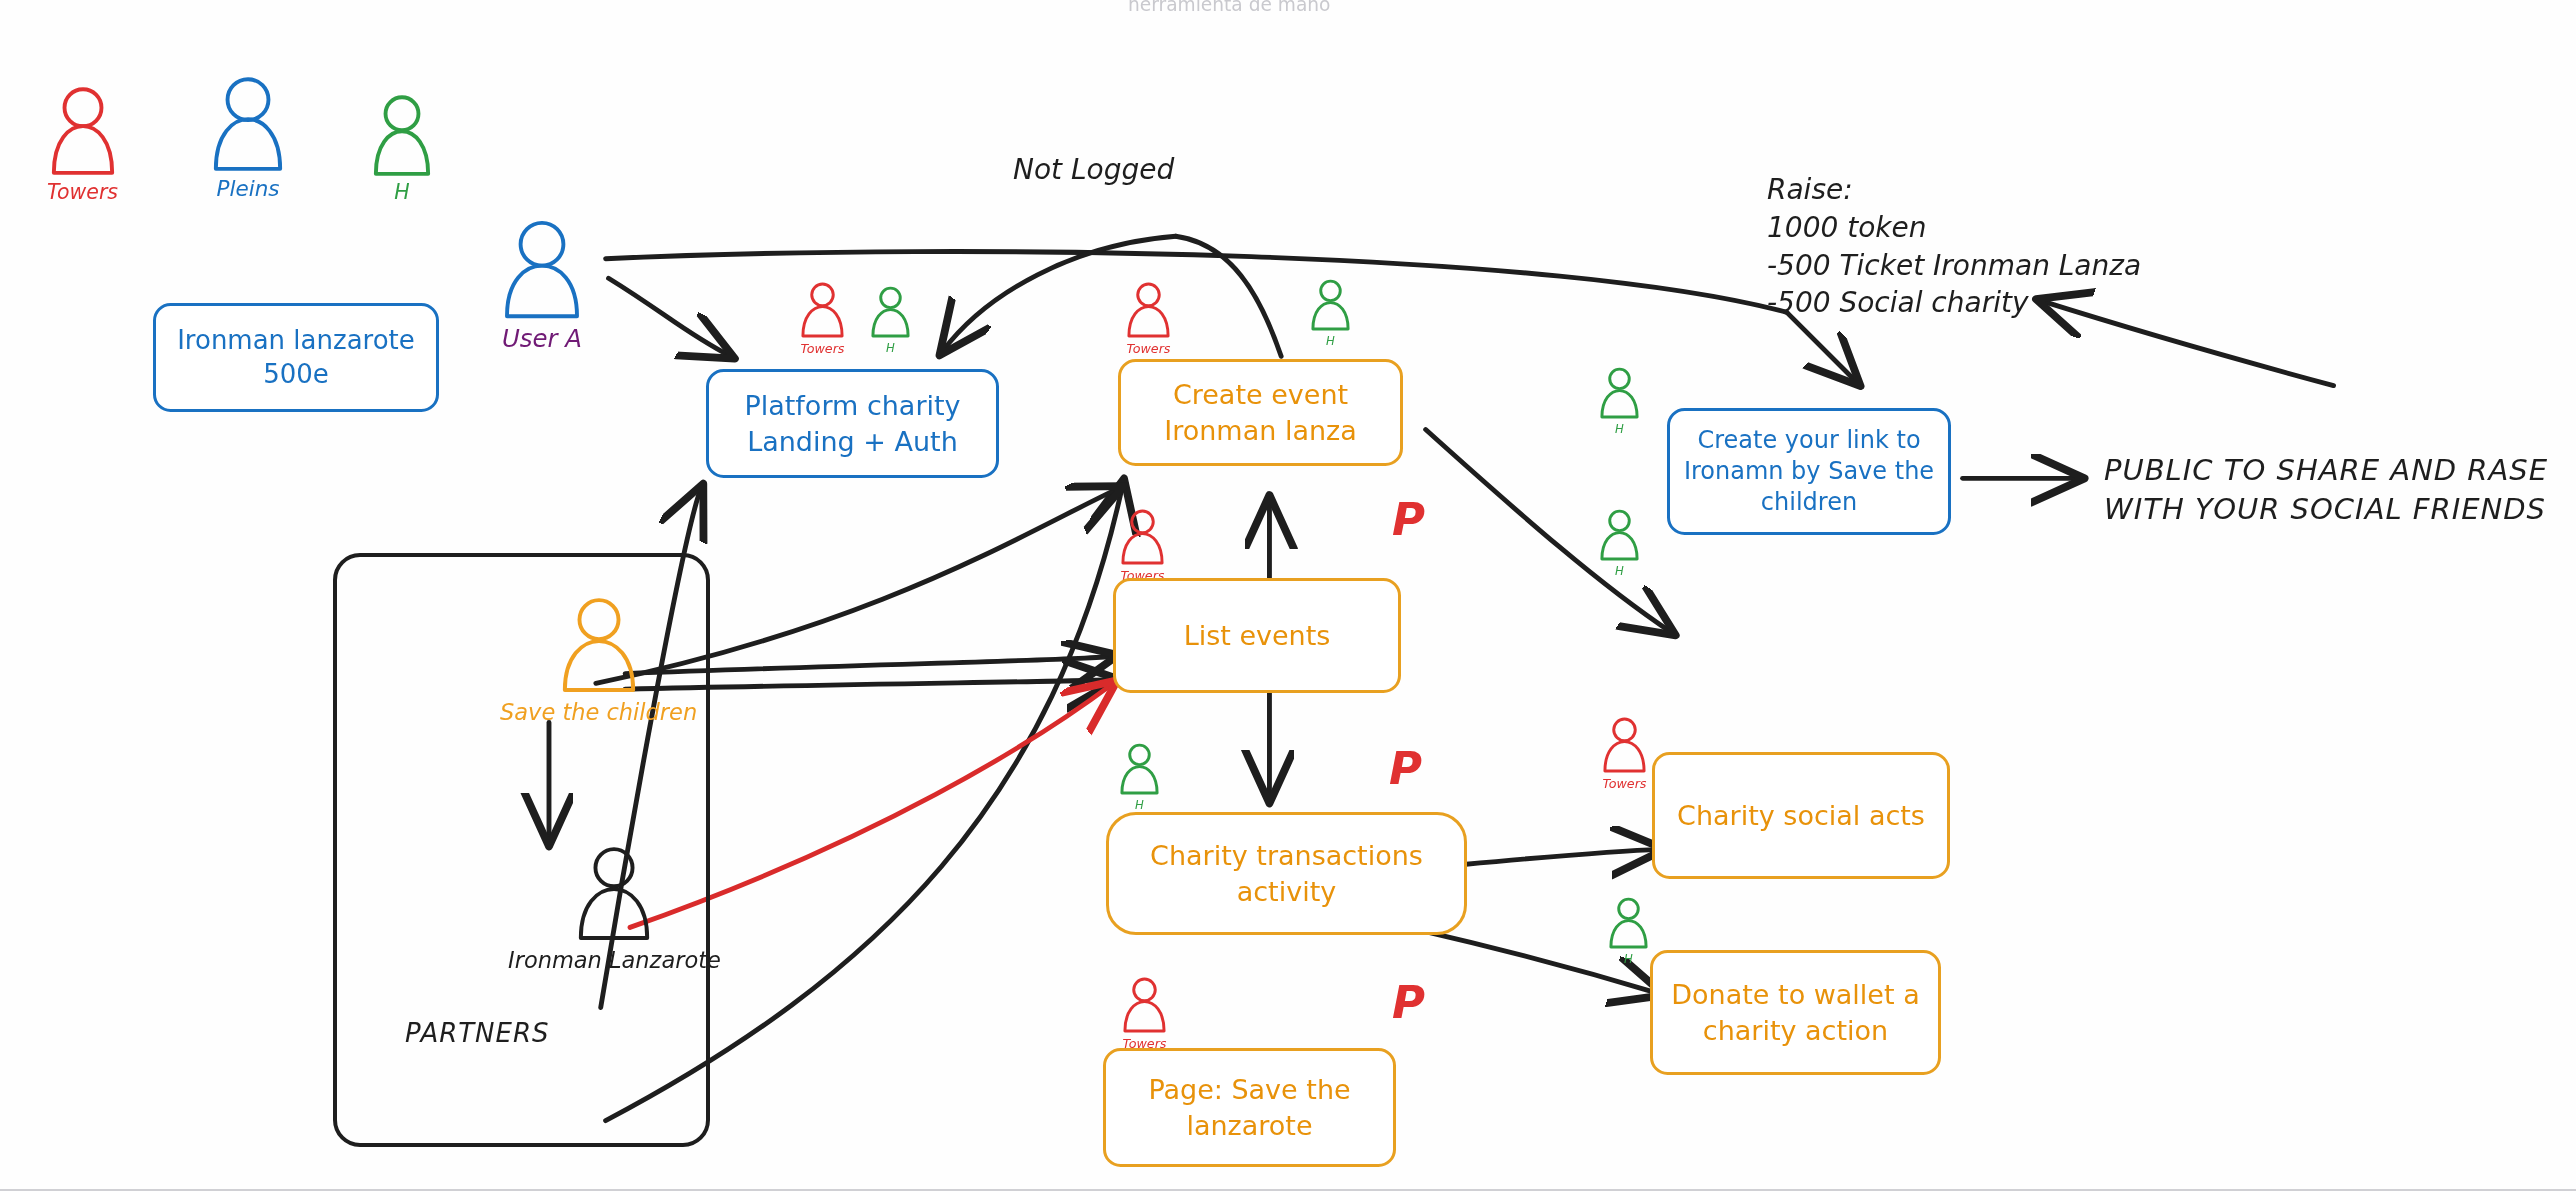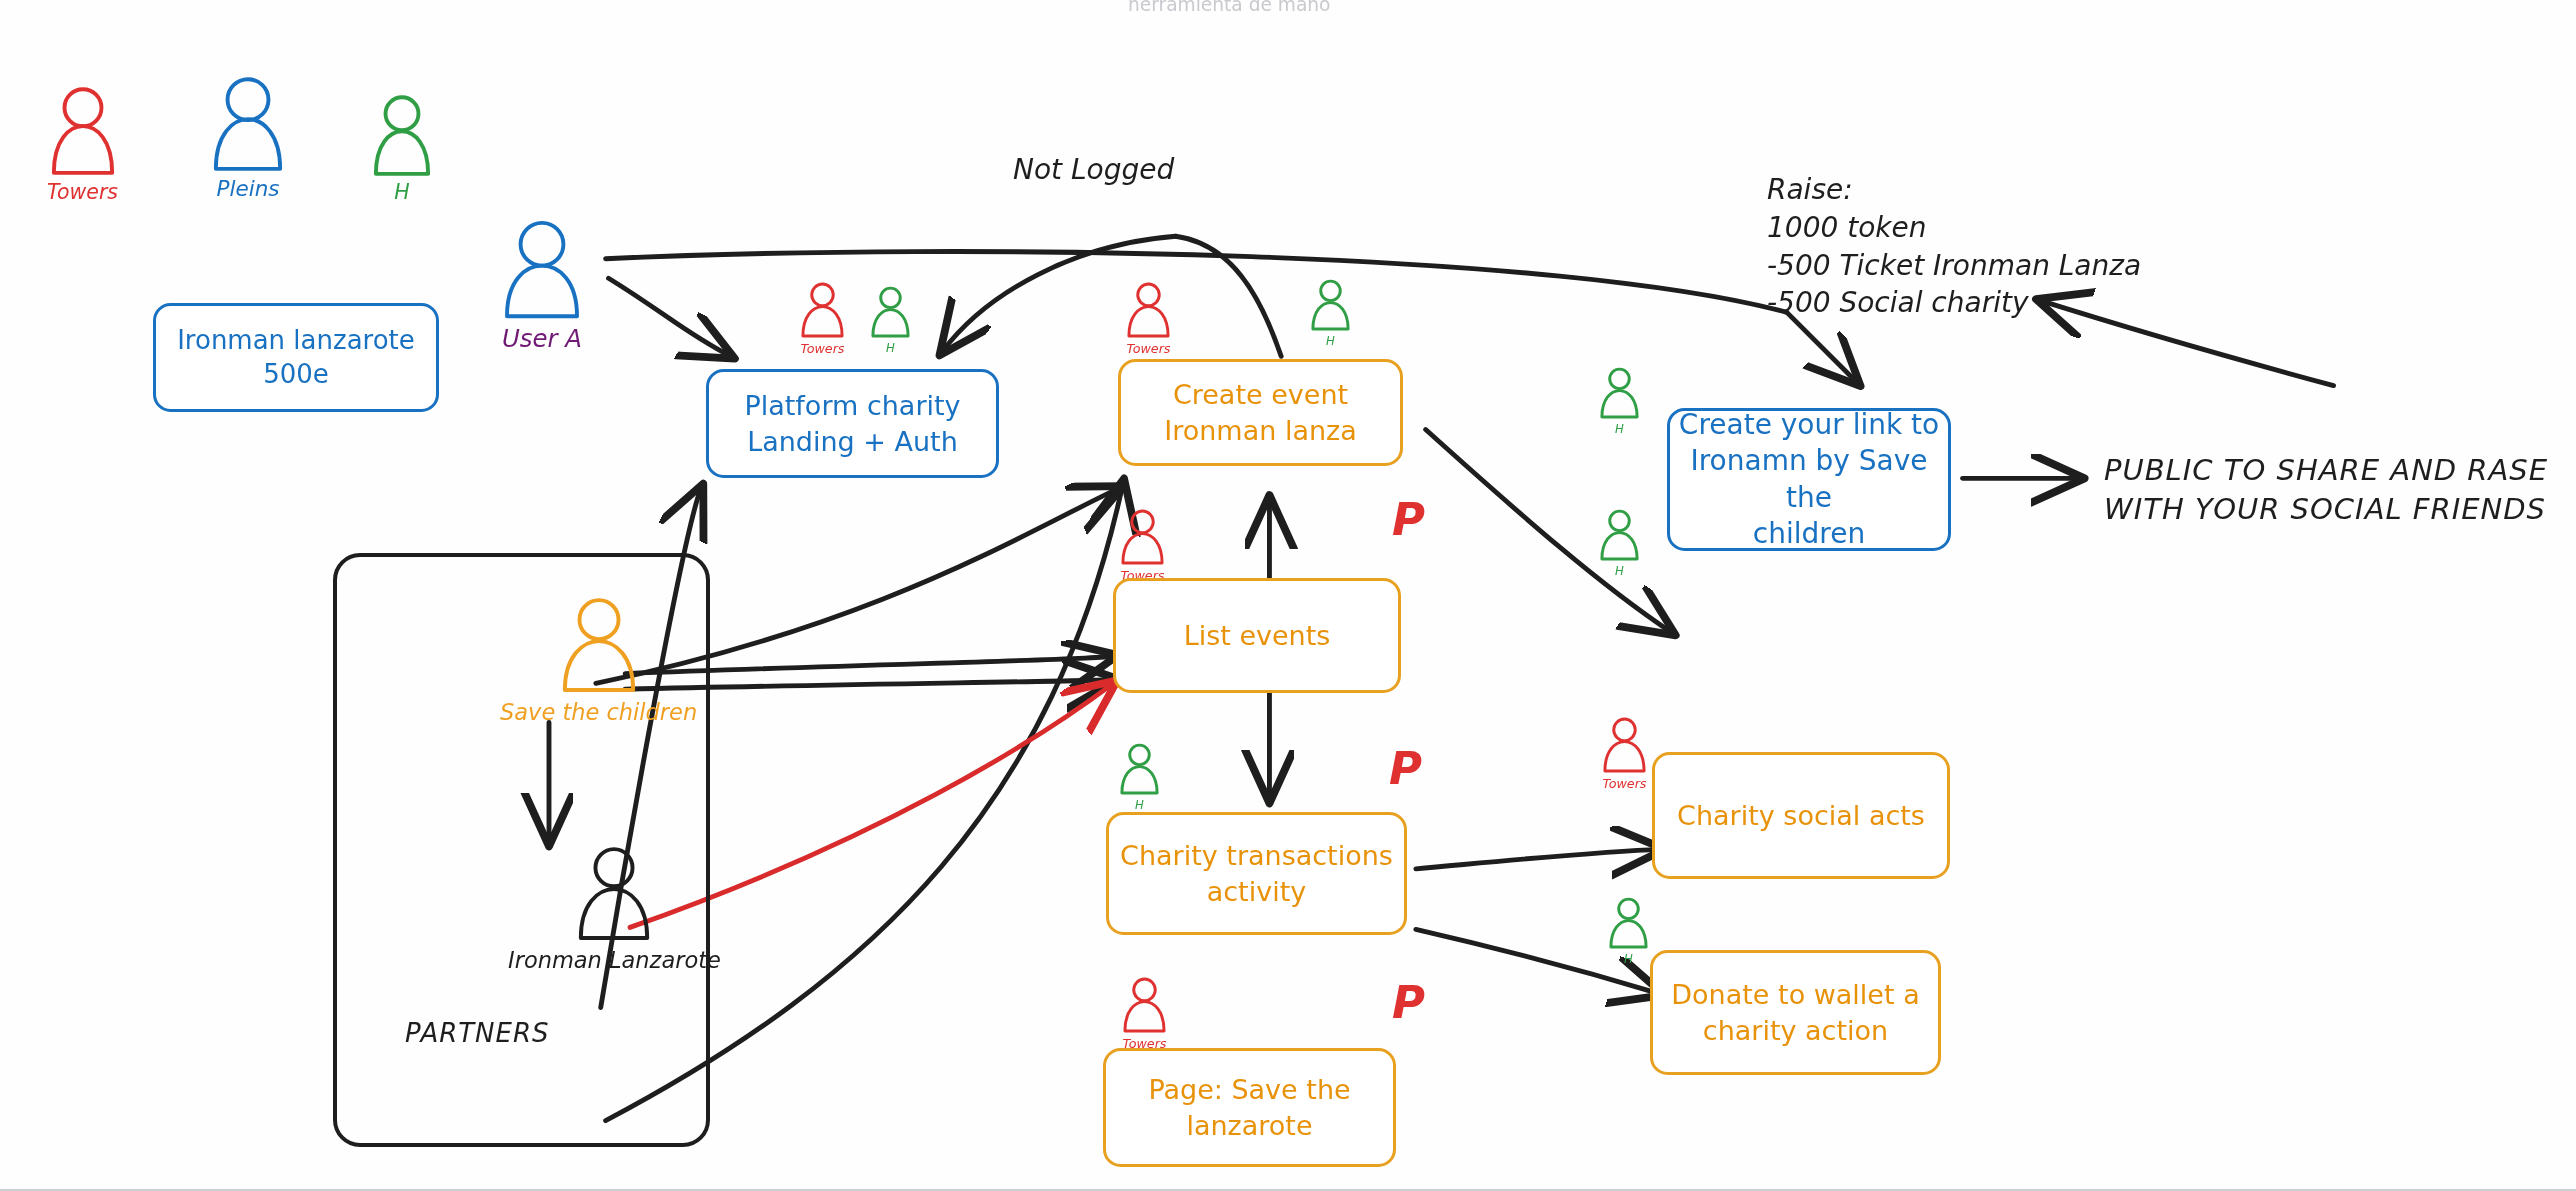"Create your link to" div.node { font-size: 28px -> 24px; height: 143px -> 127px }
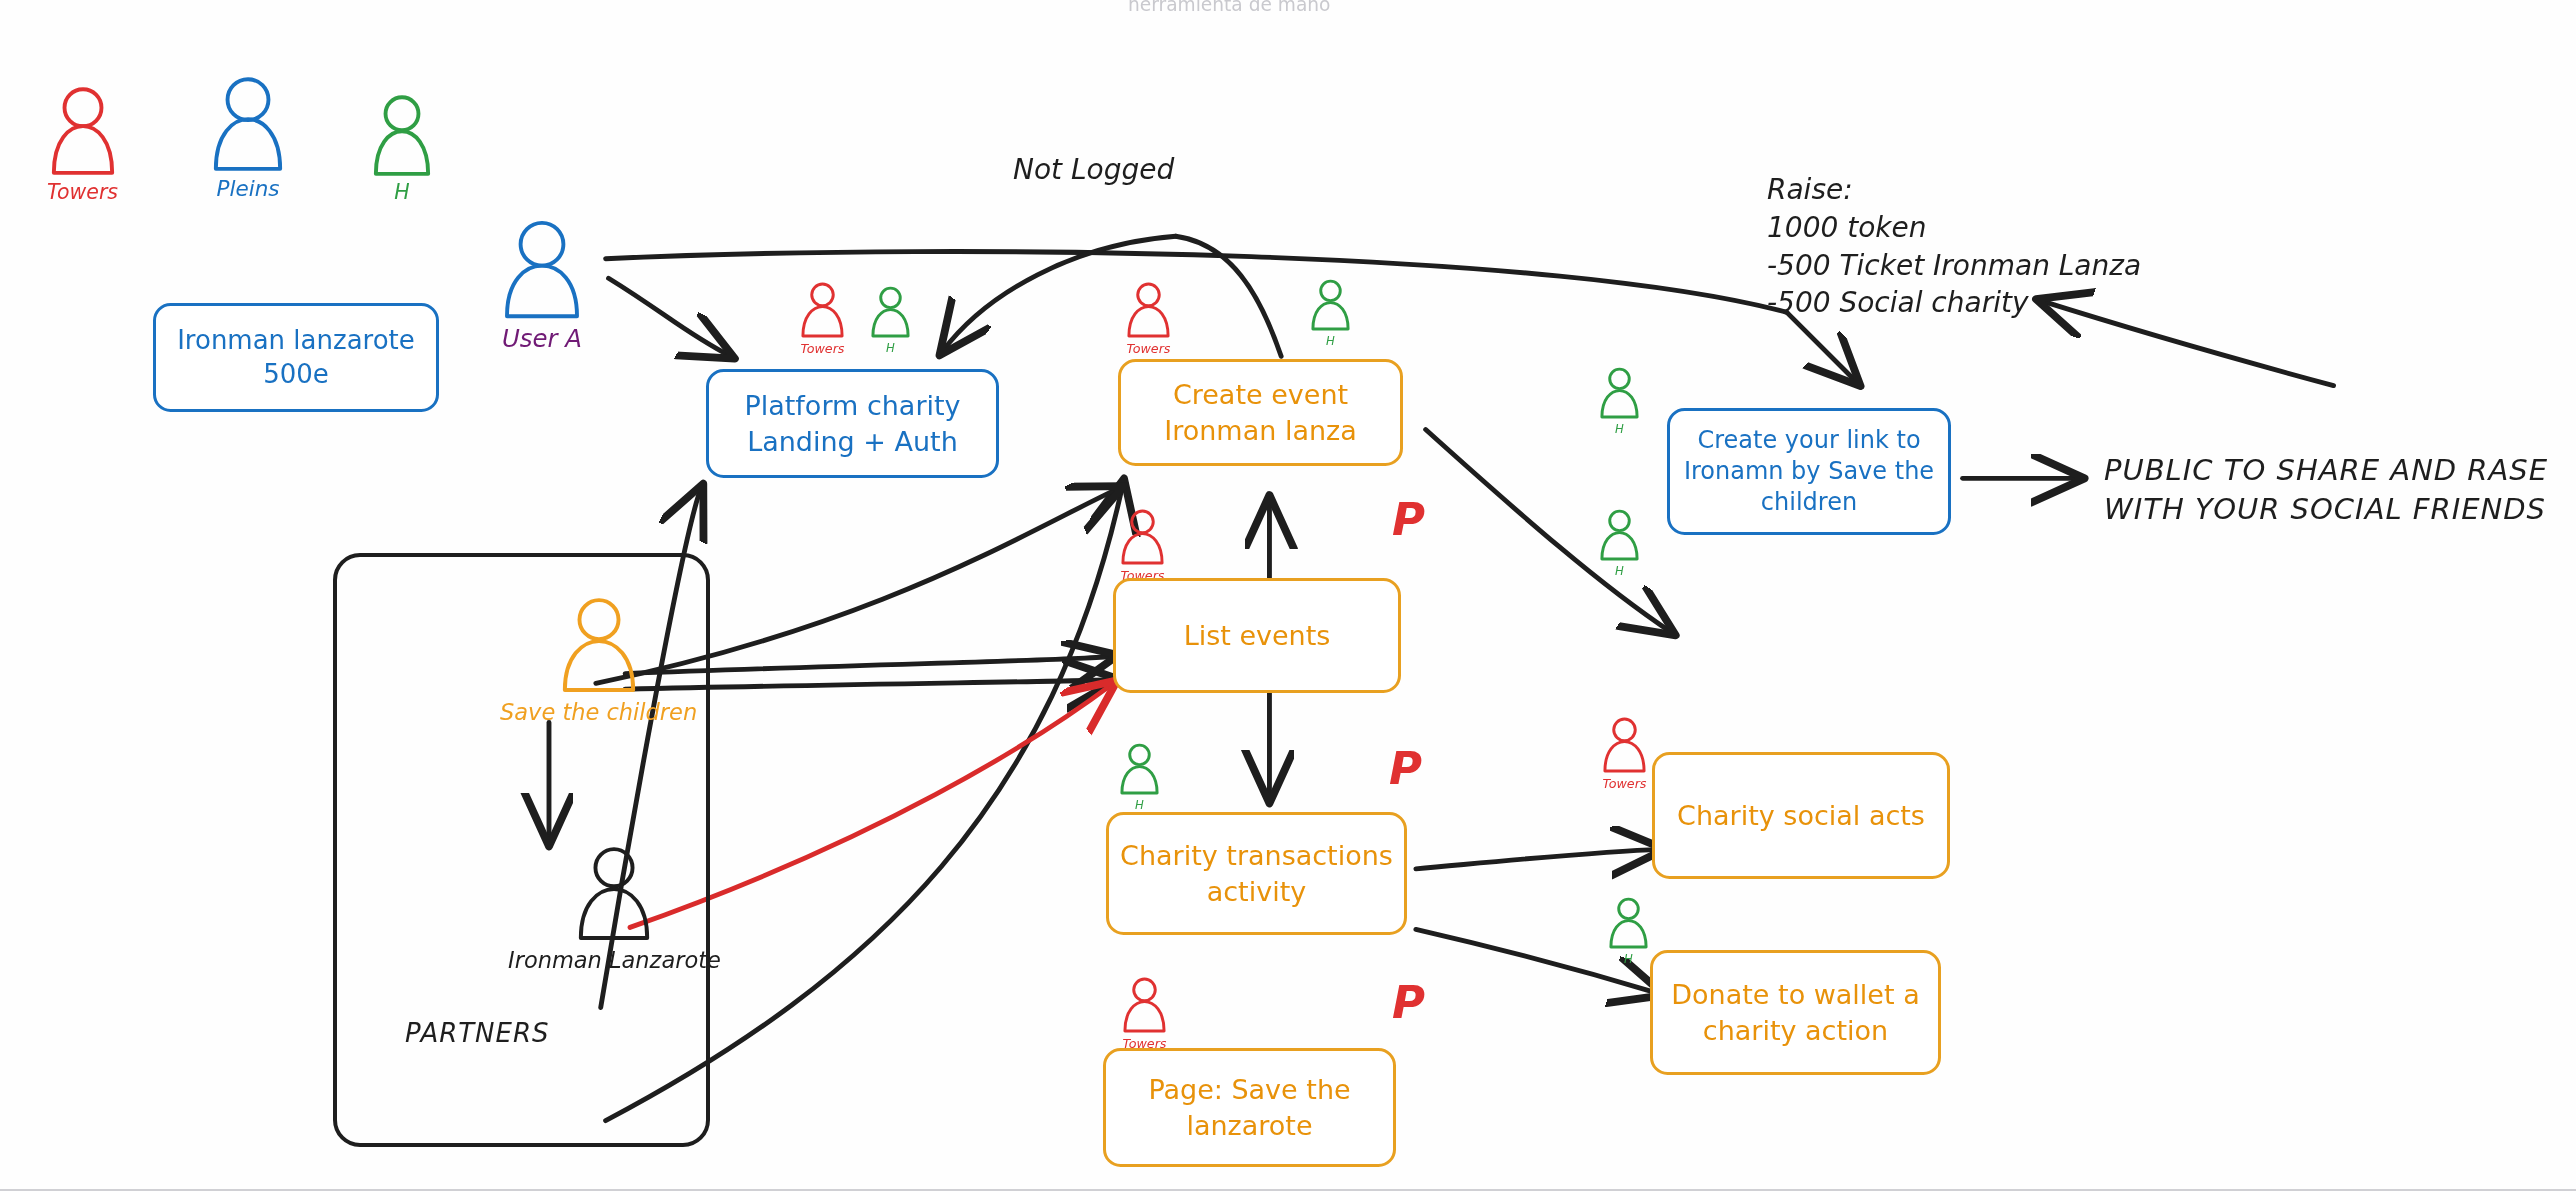"Charity transactions" div.node { border-radius: none -> 30px; width: 301px -> 361px }
